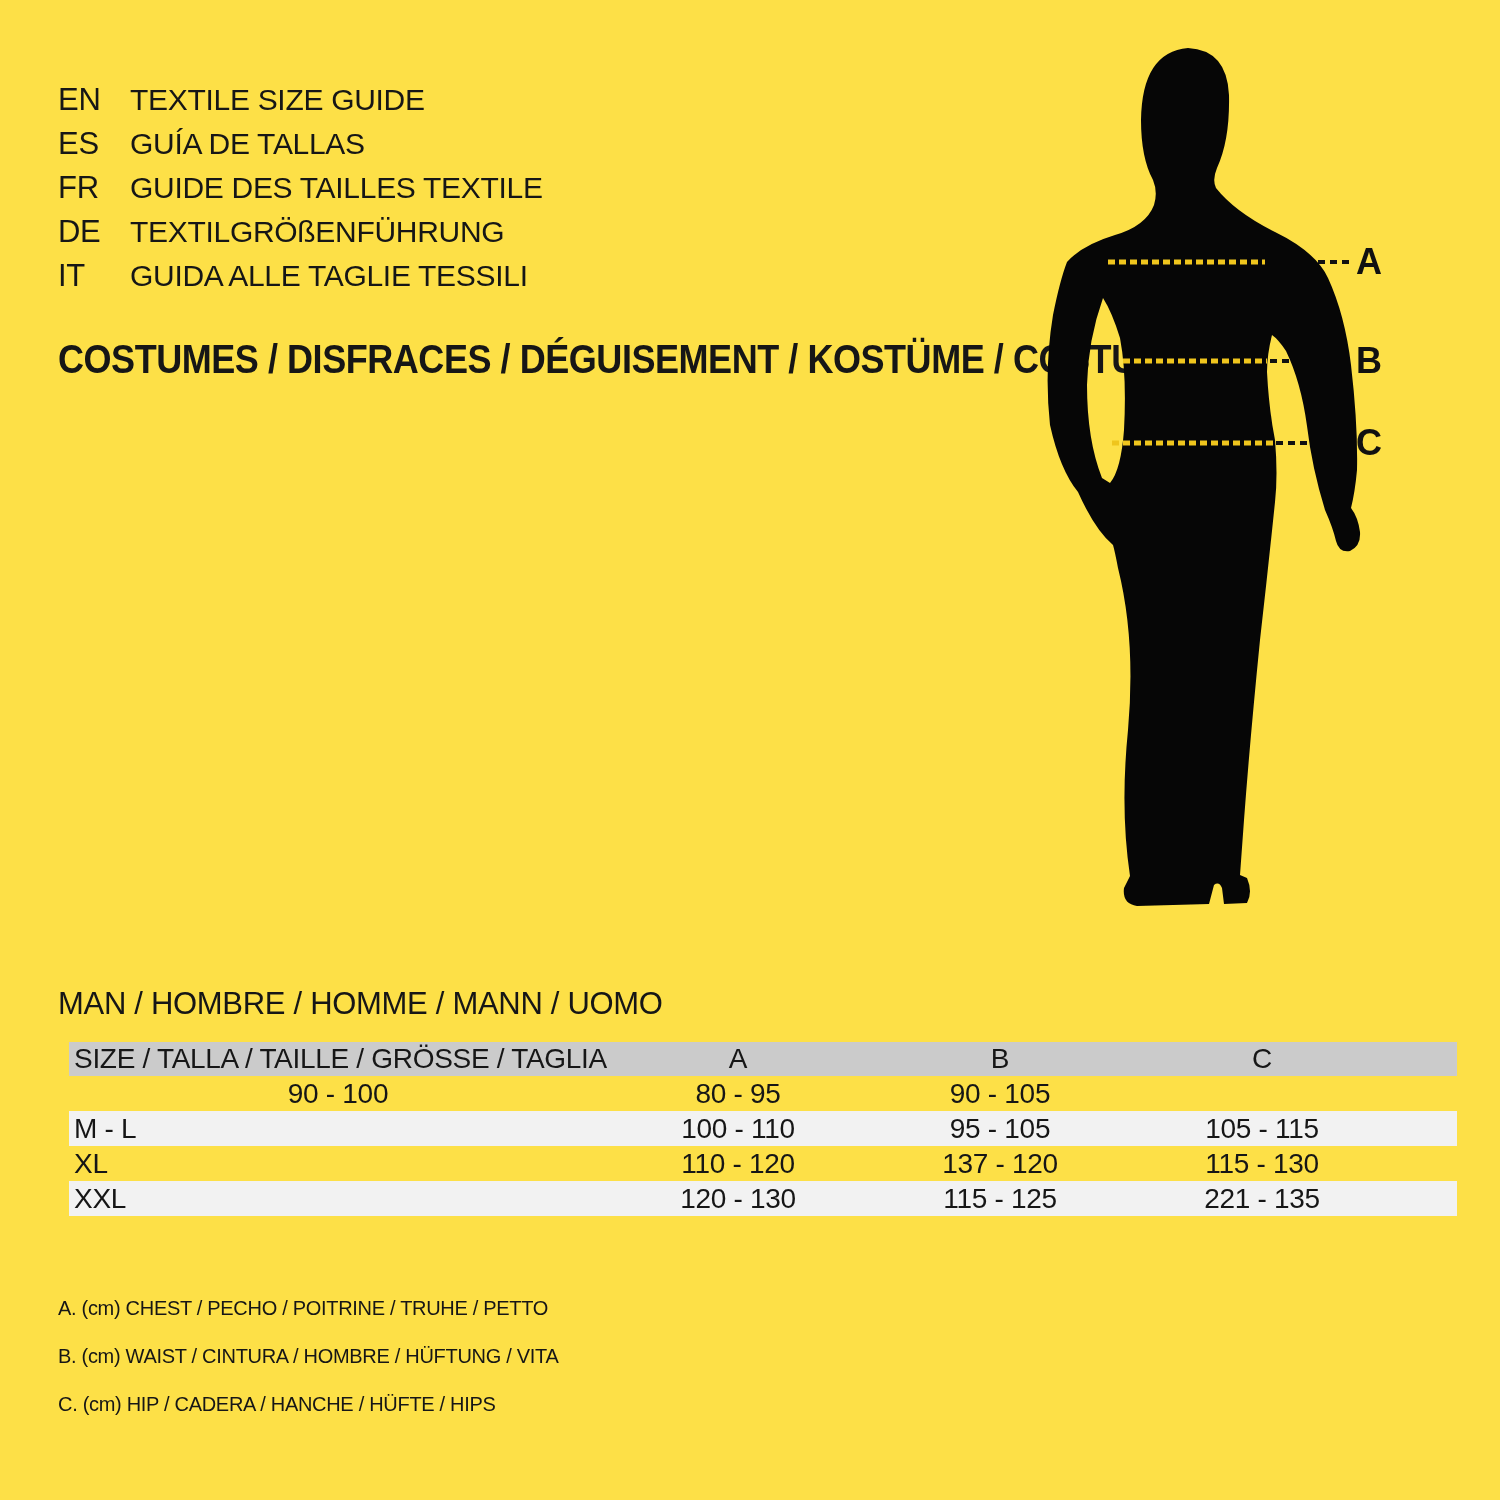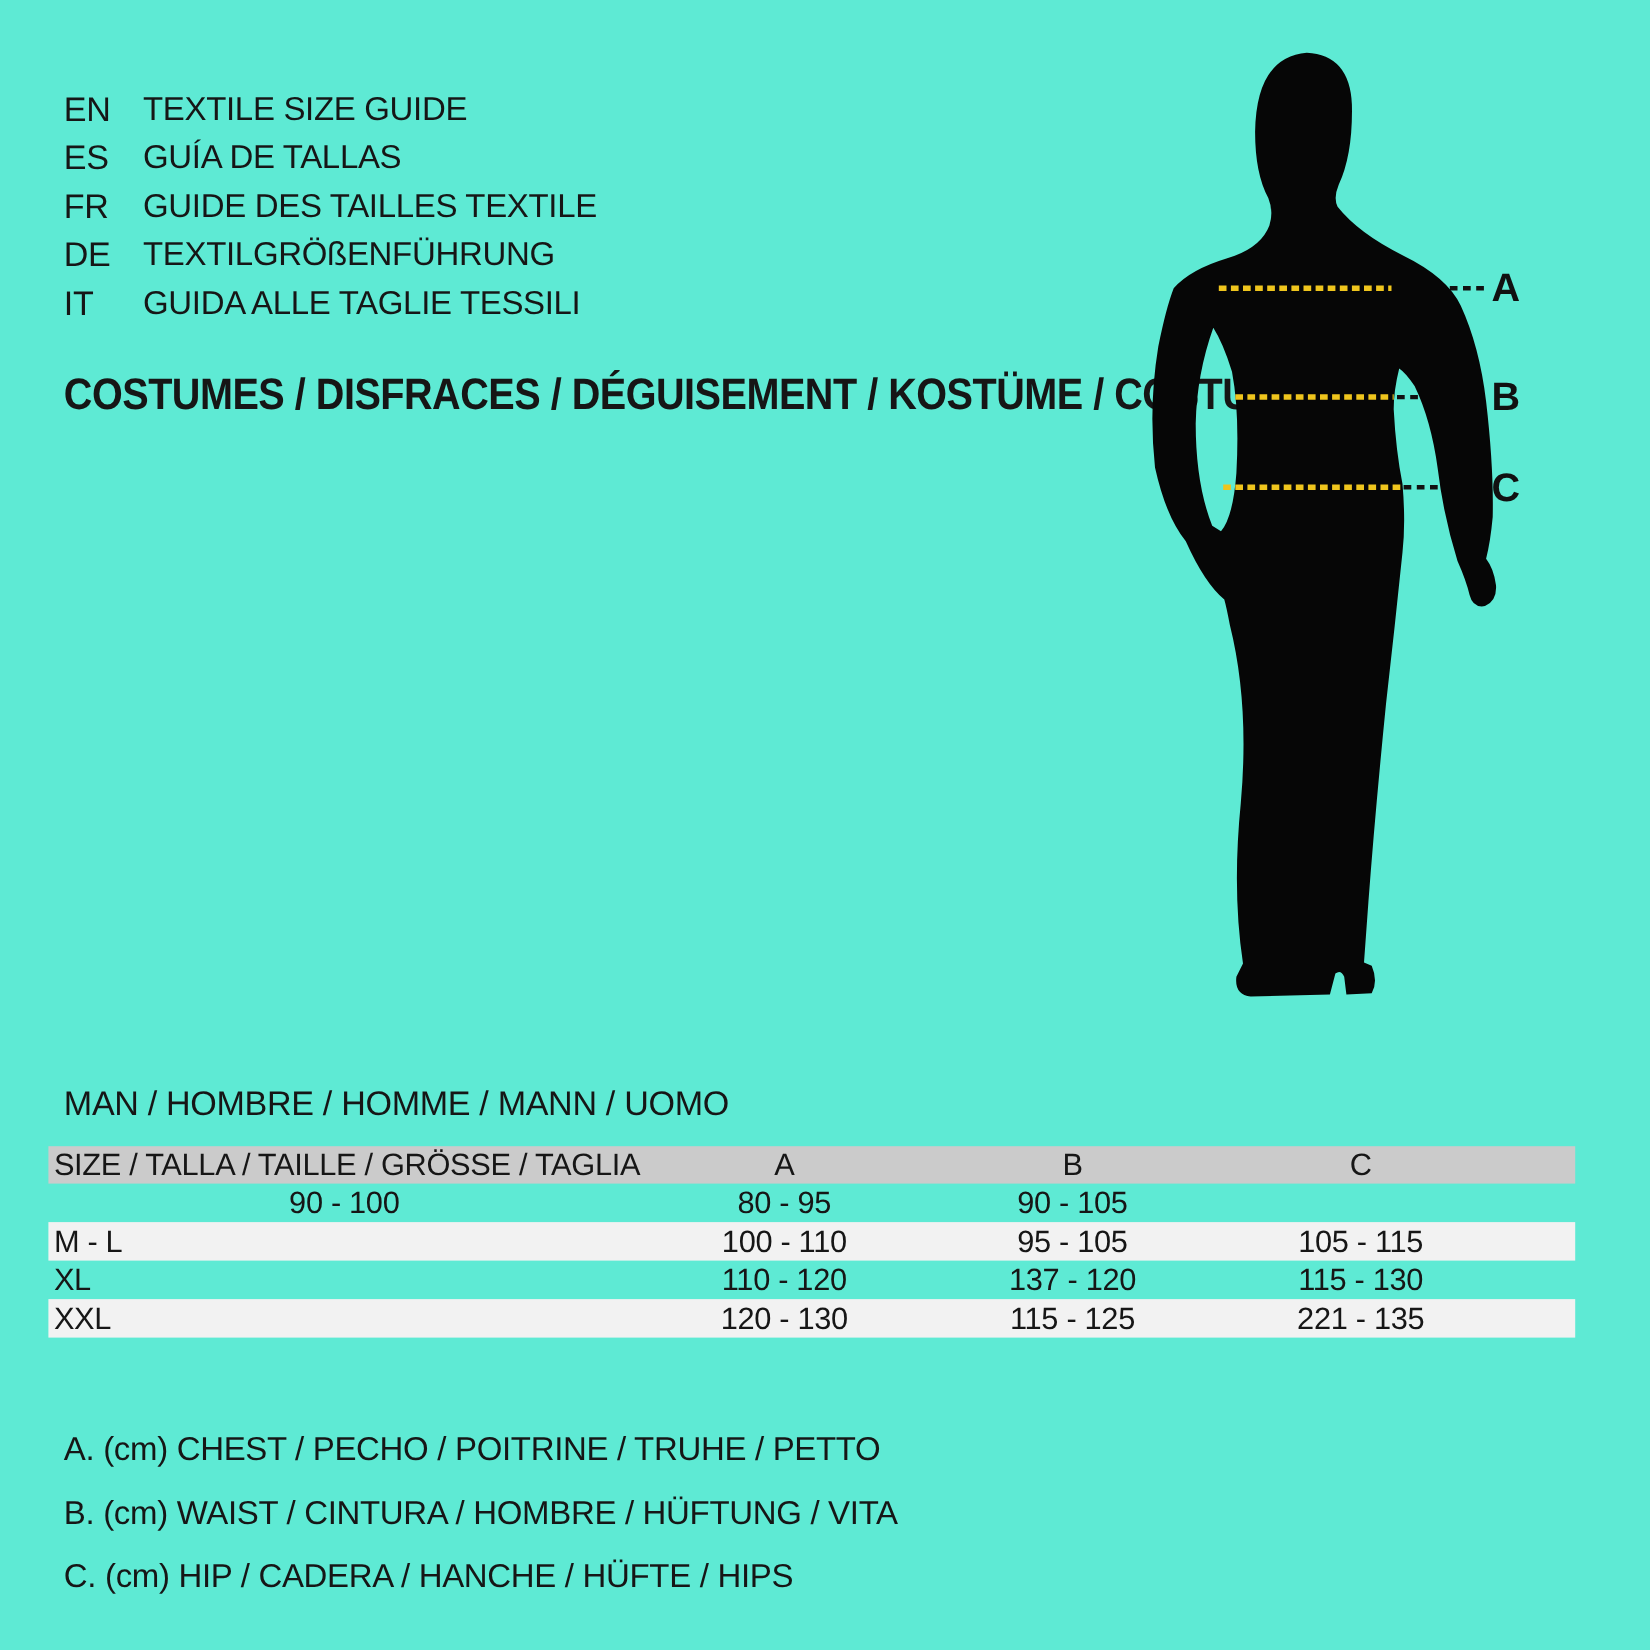"EN" .canvas { background: #5eead4 -> #fde047 }
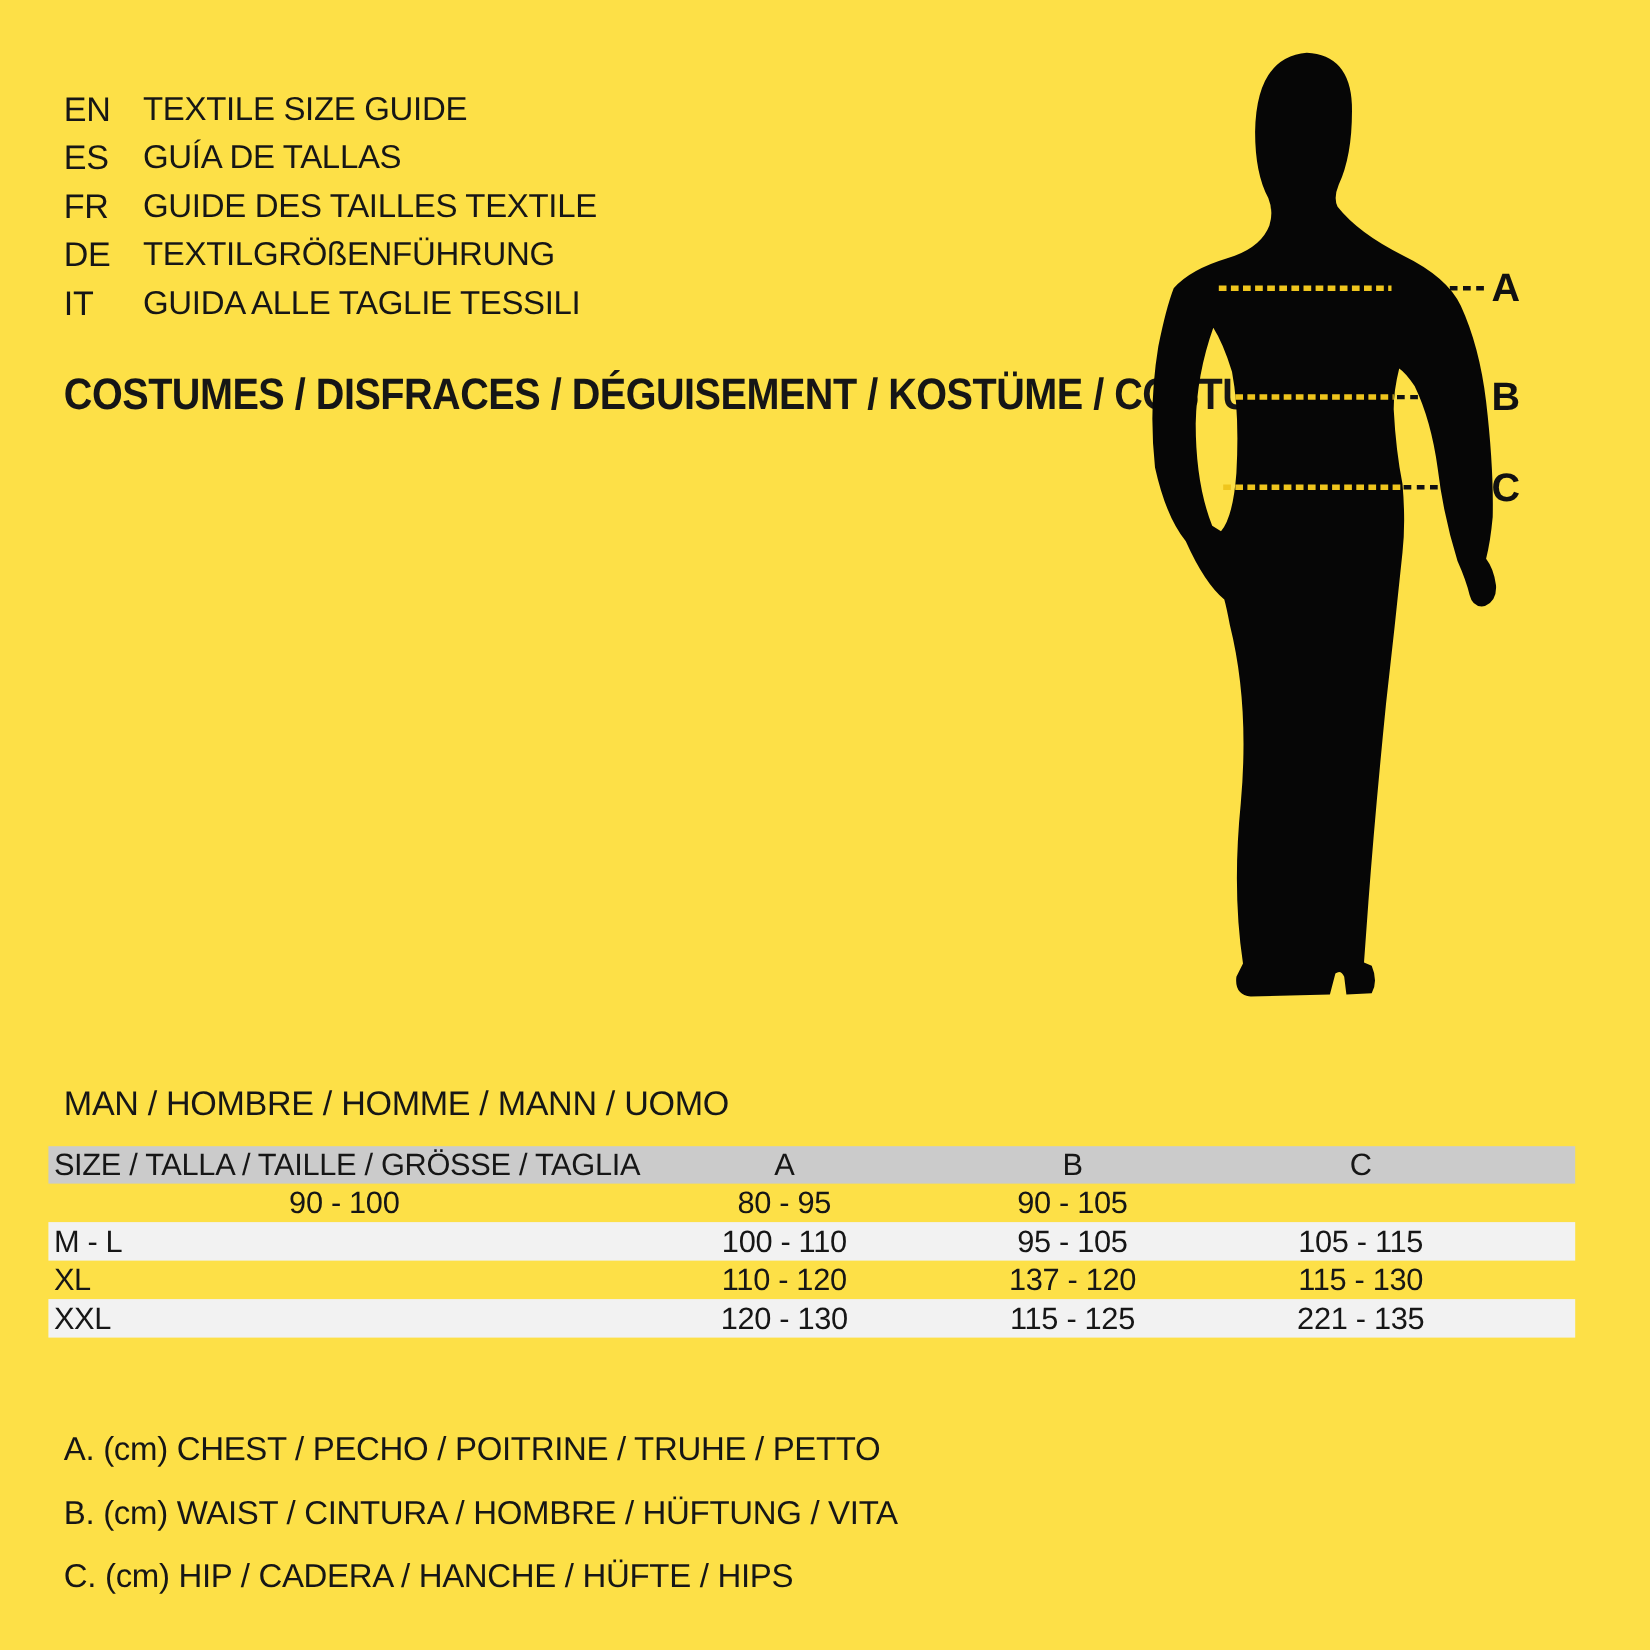"SIZE / TALLA / TAILLE" .size-table { left: 44px -> 69px }
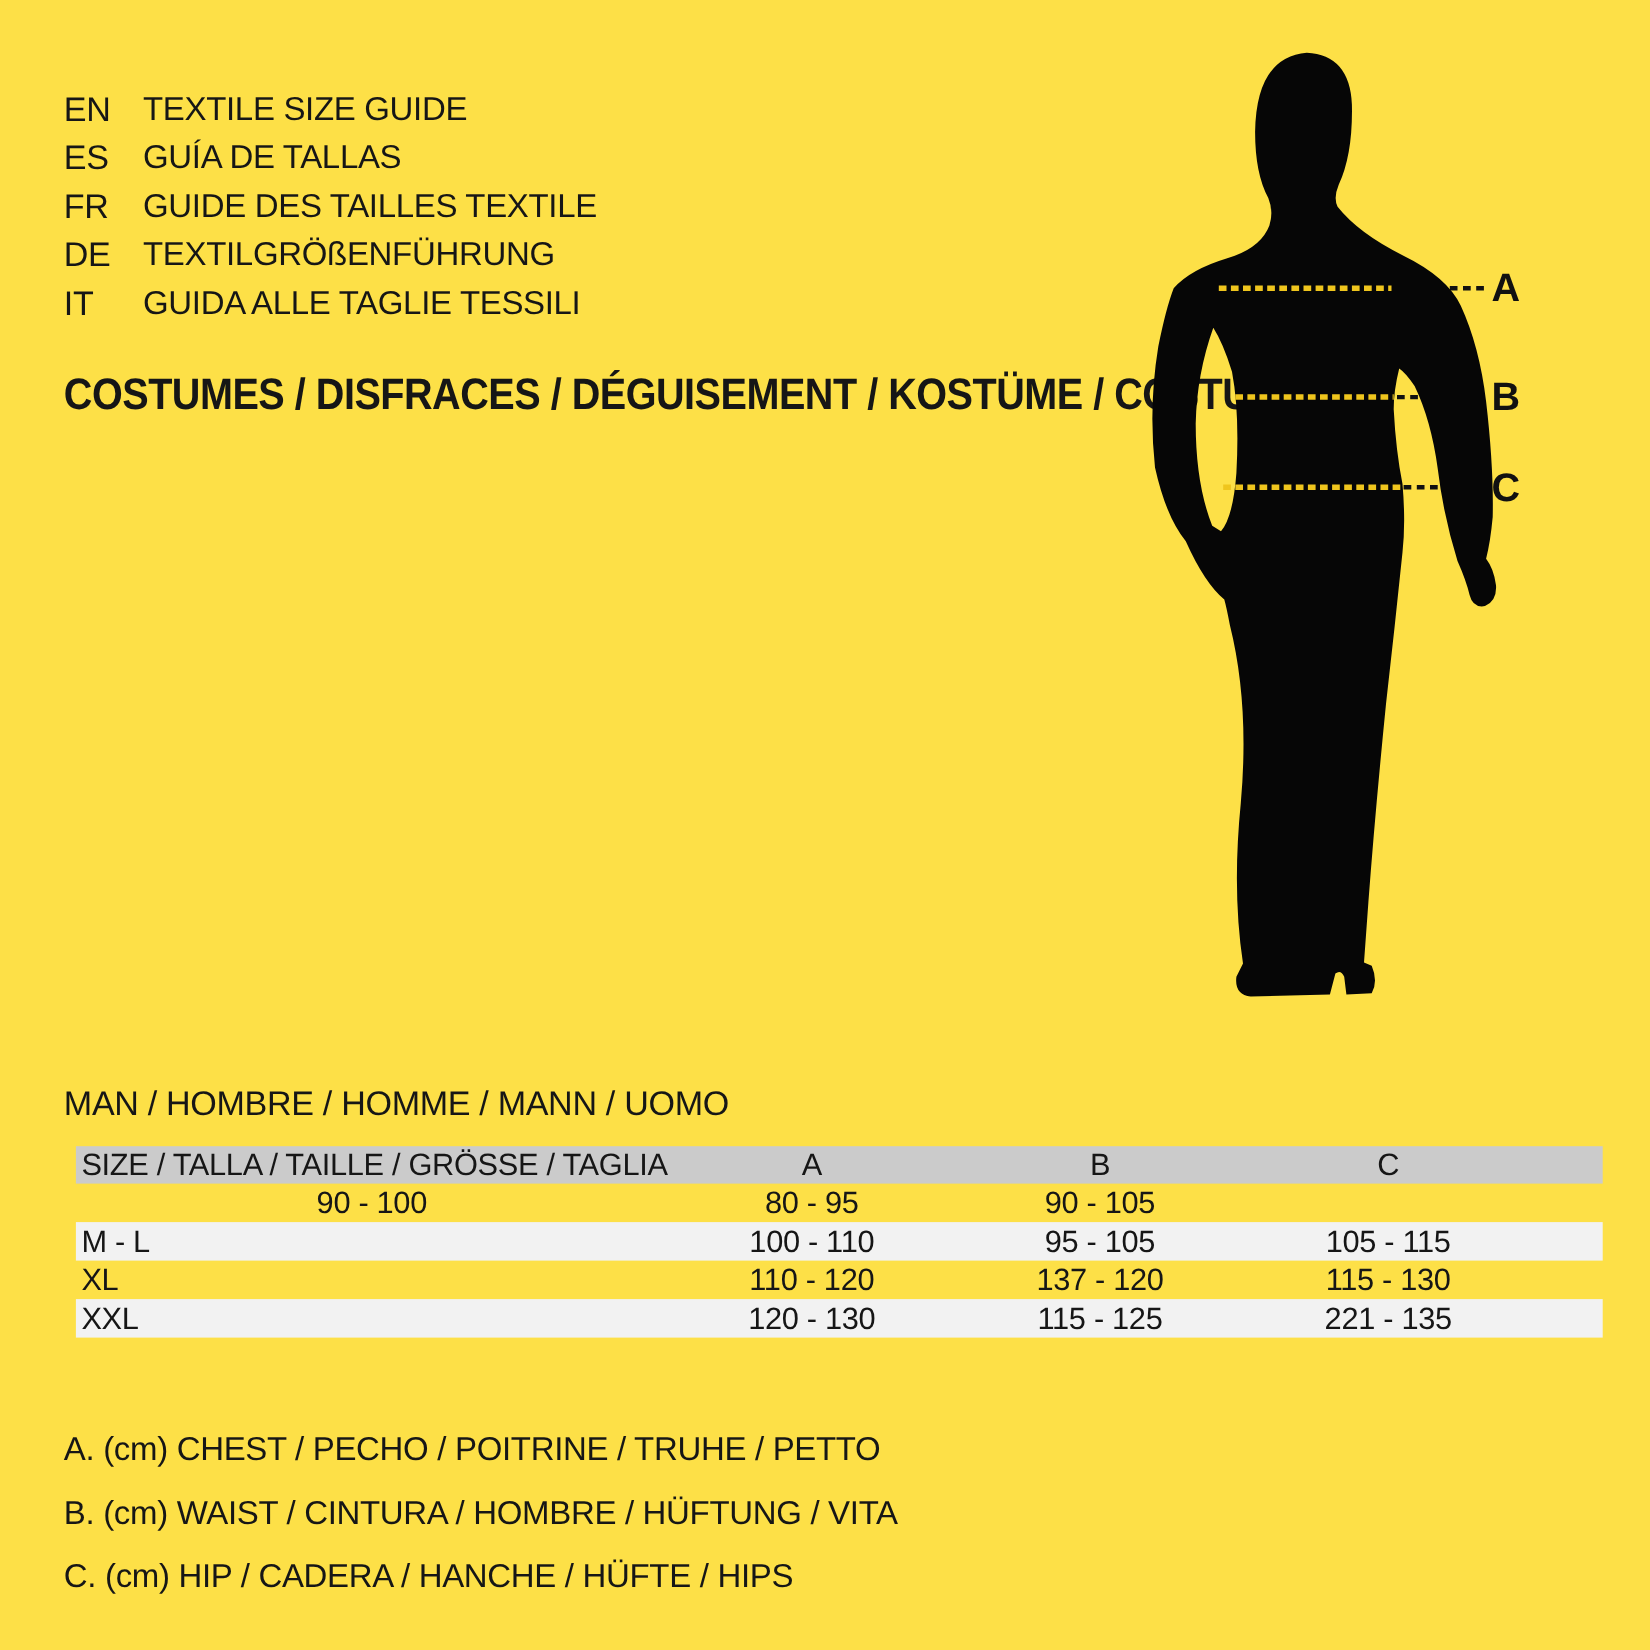"A. (cm) CHEST / PECHO" .legend-line { font-size: 30px -> 20px; margin-top: 10px -> none }
